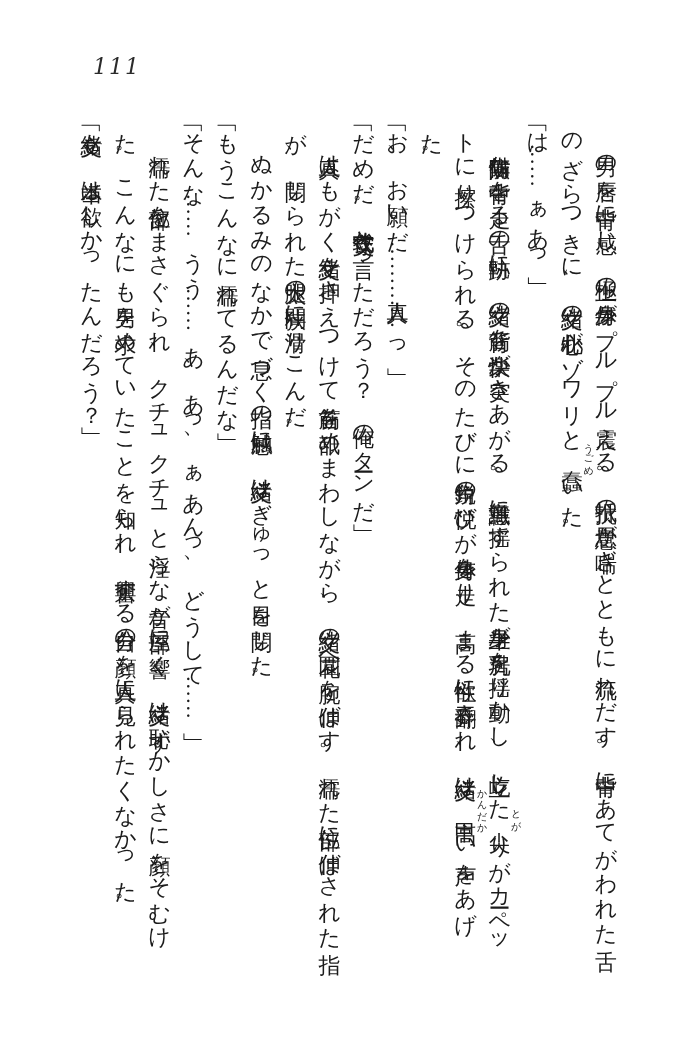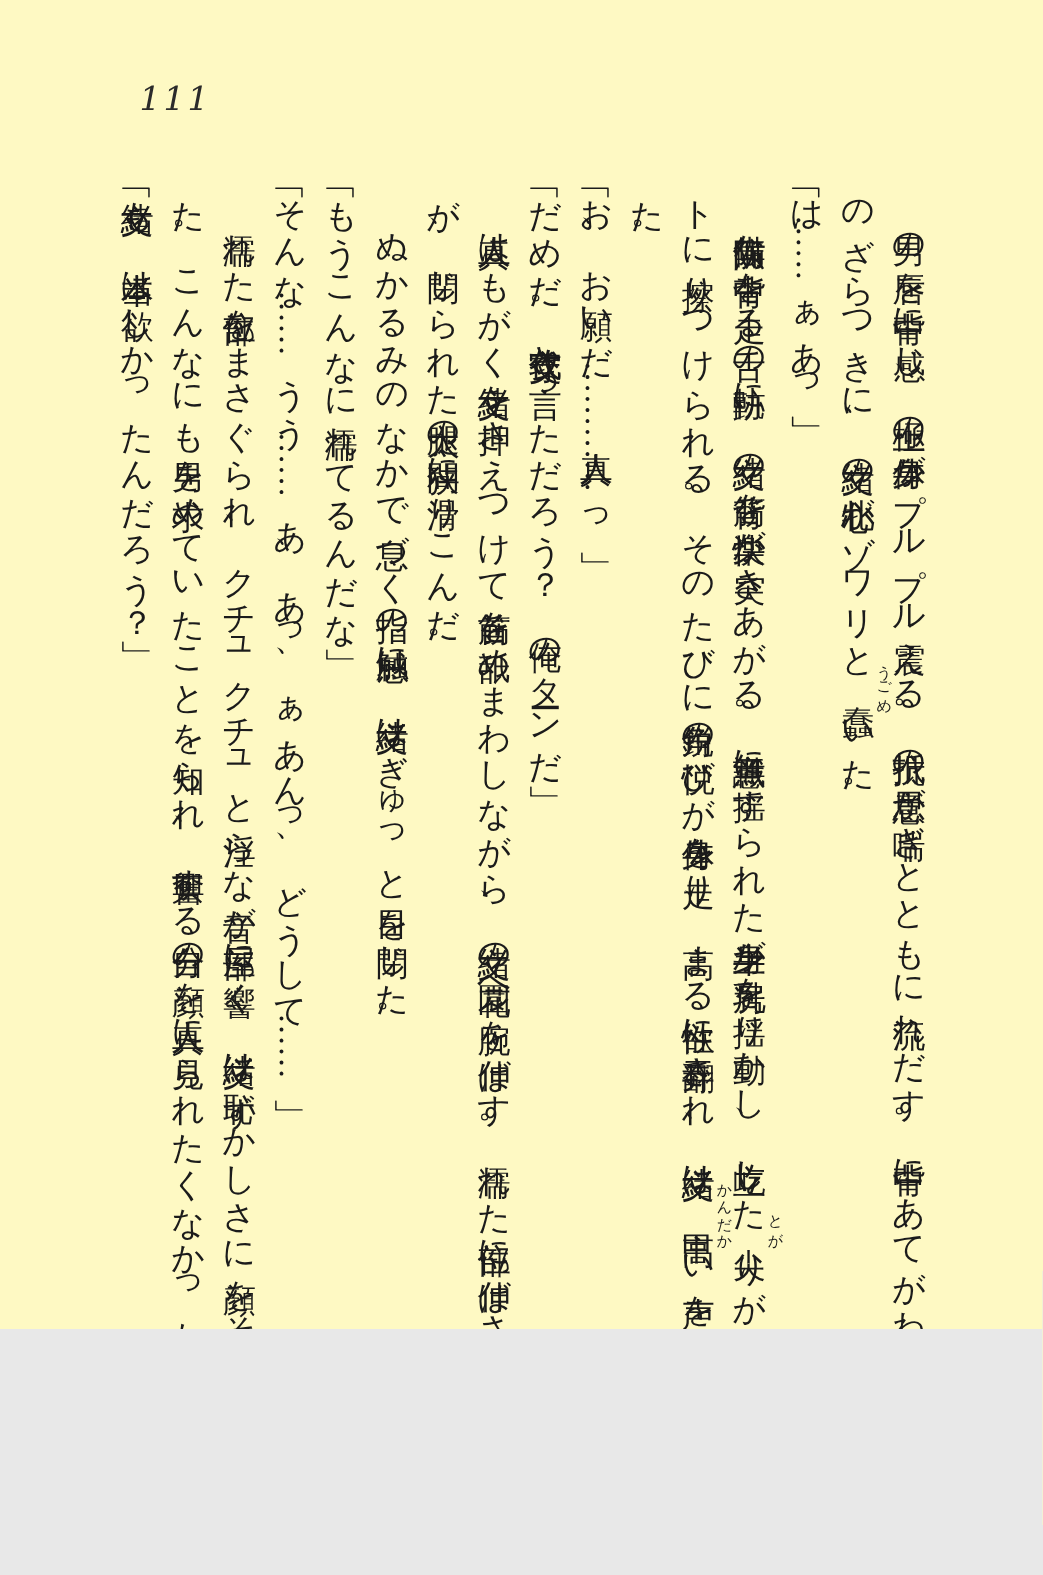"111" .page { background: #fef9c3 -> #ffffff; height: 886px -> 1050px }
